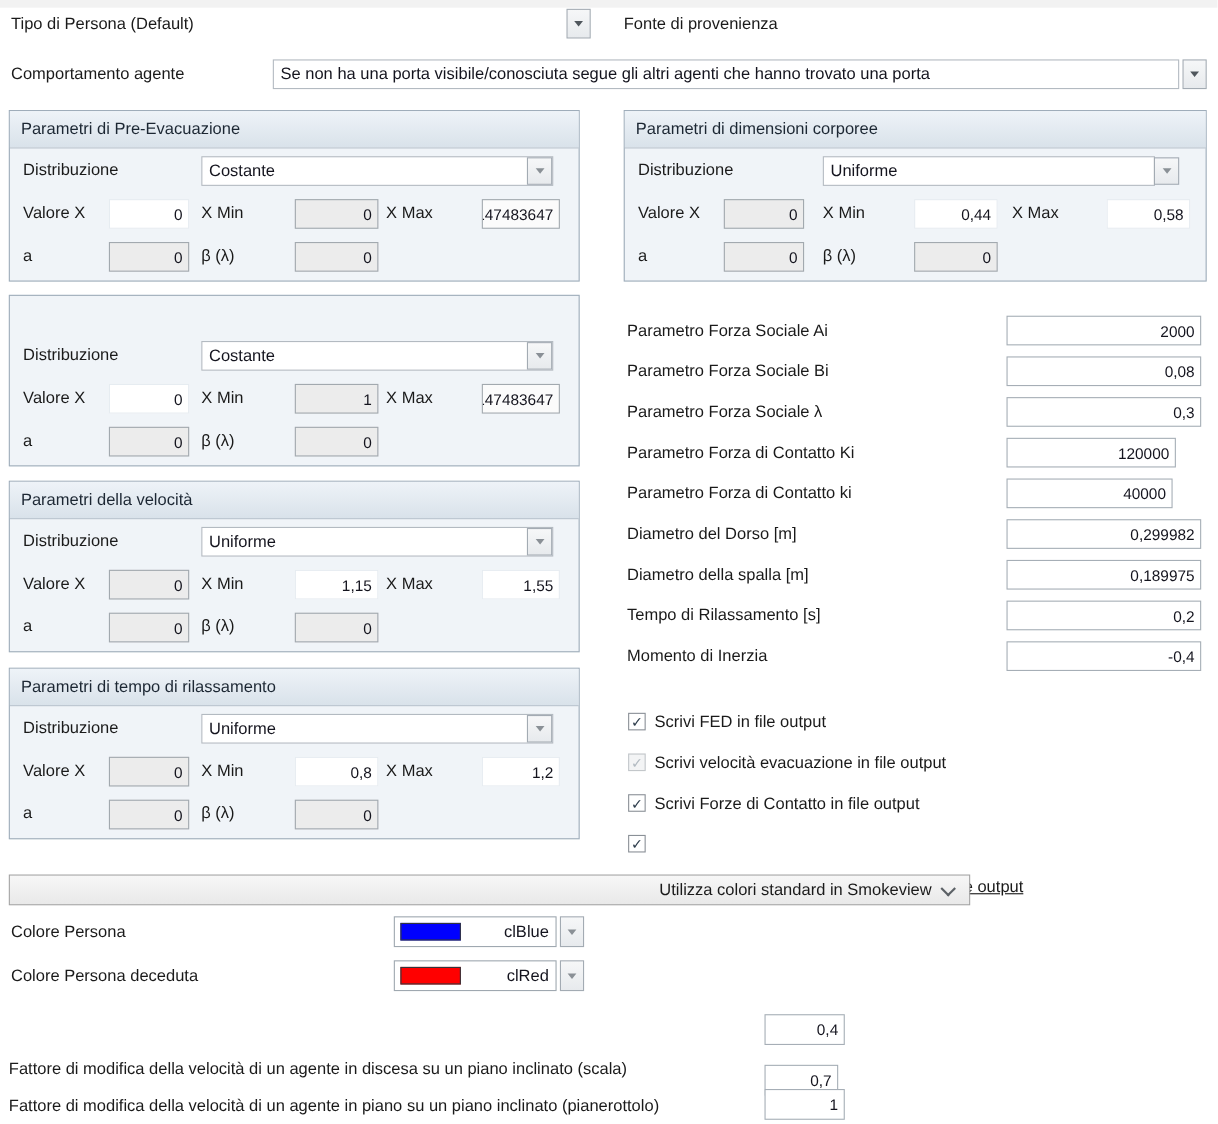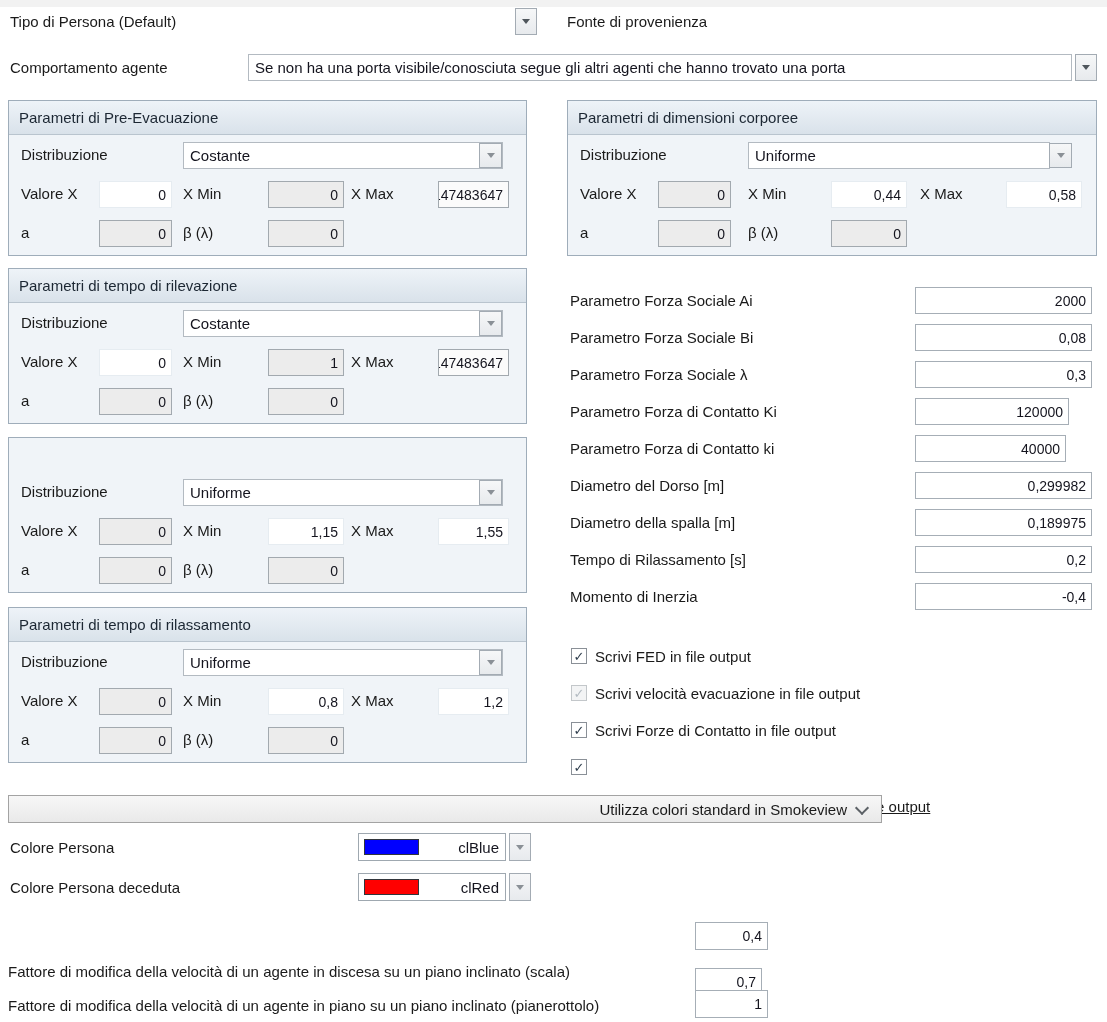"Parametri di tempo di rilevazione" div.grp-hd { html: <div>Parametri di tempo di rilevazione</div> -> none }
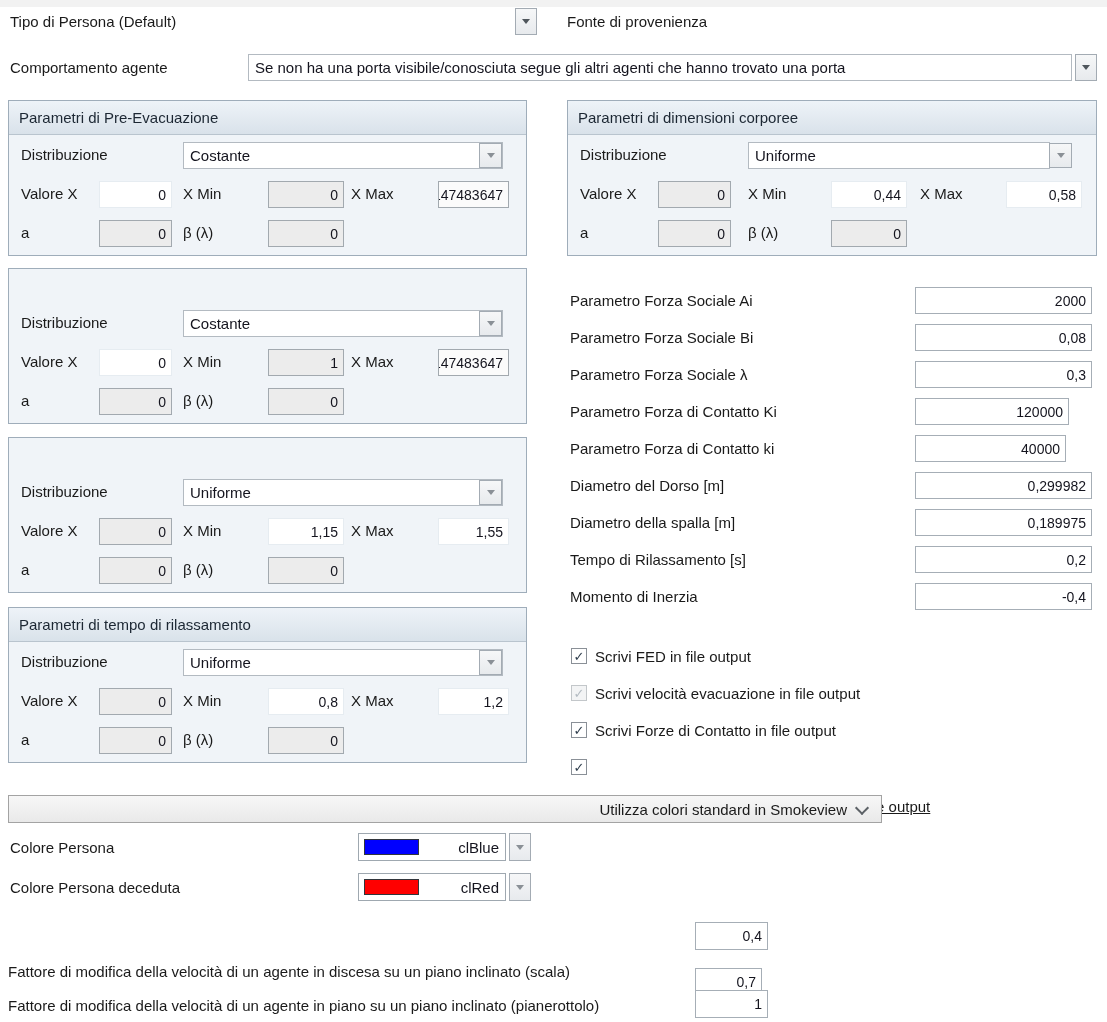"Parametri della velocità" div.grp-hd { html: none -> <div>Parametri della velocità</div> }
